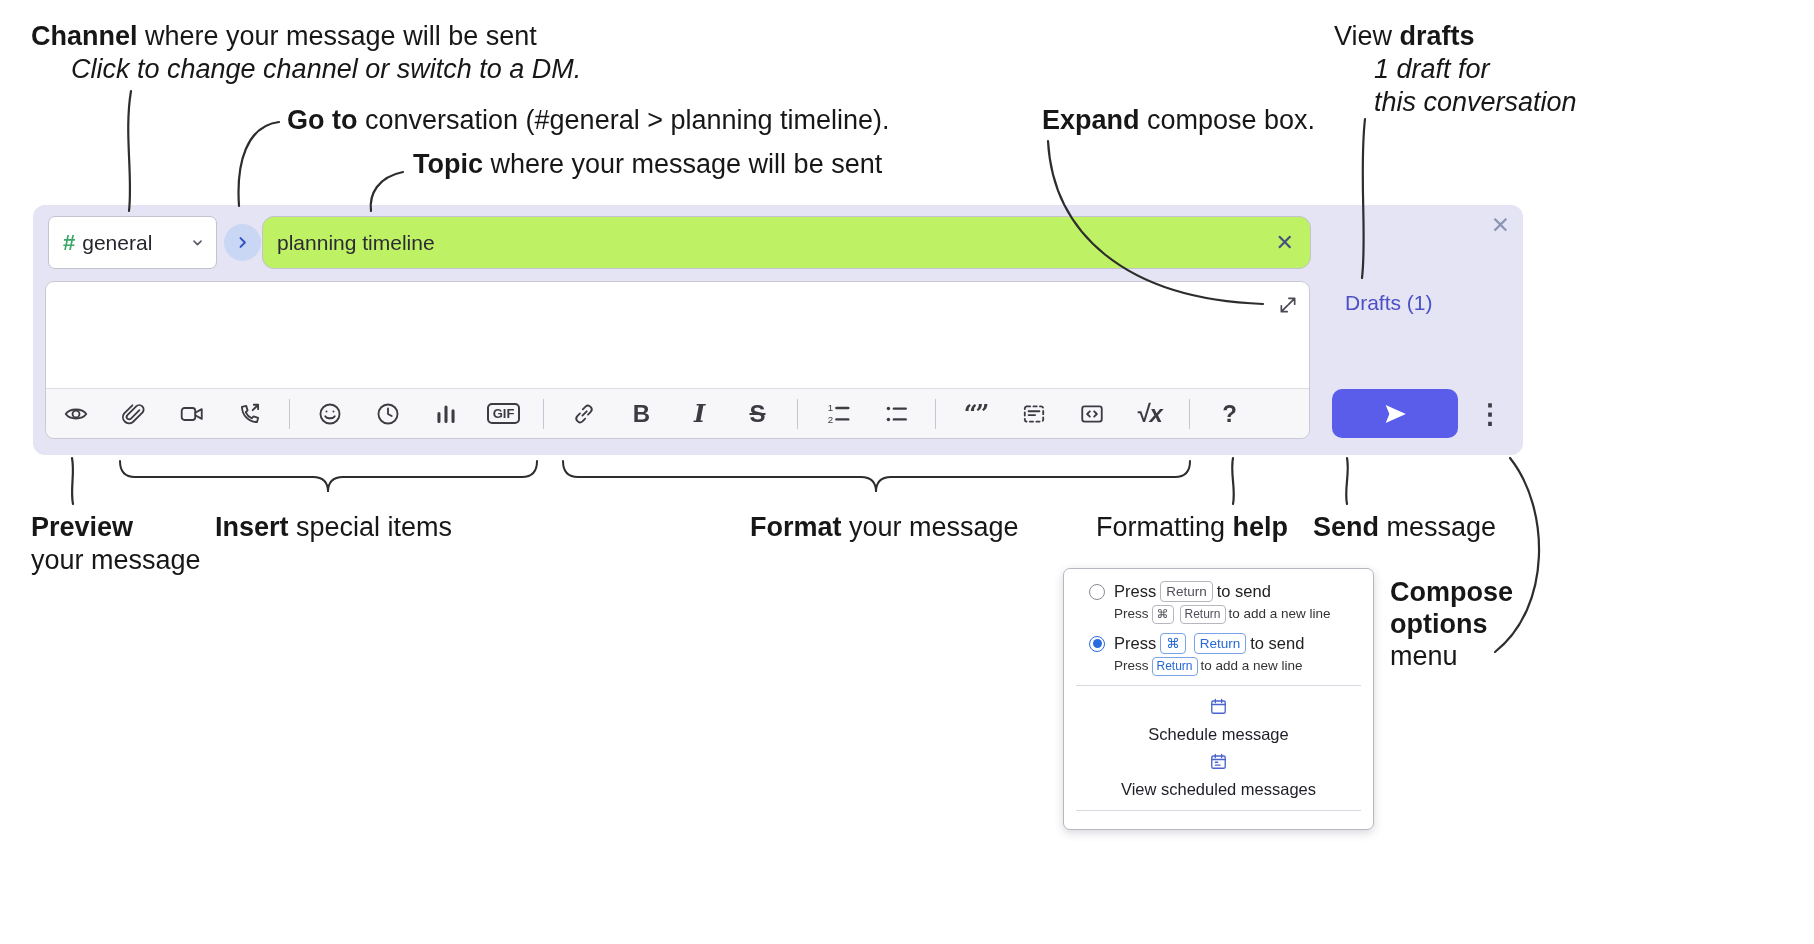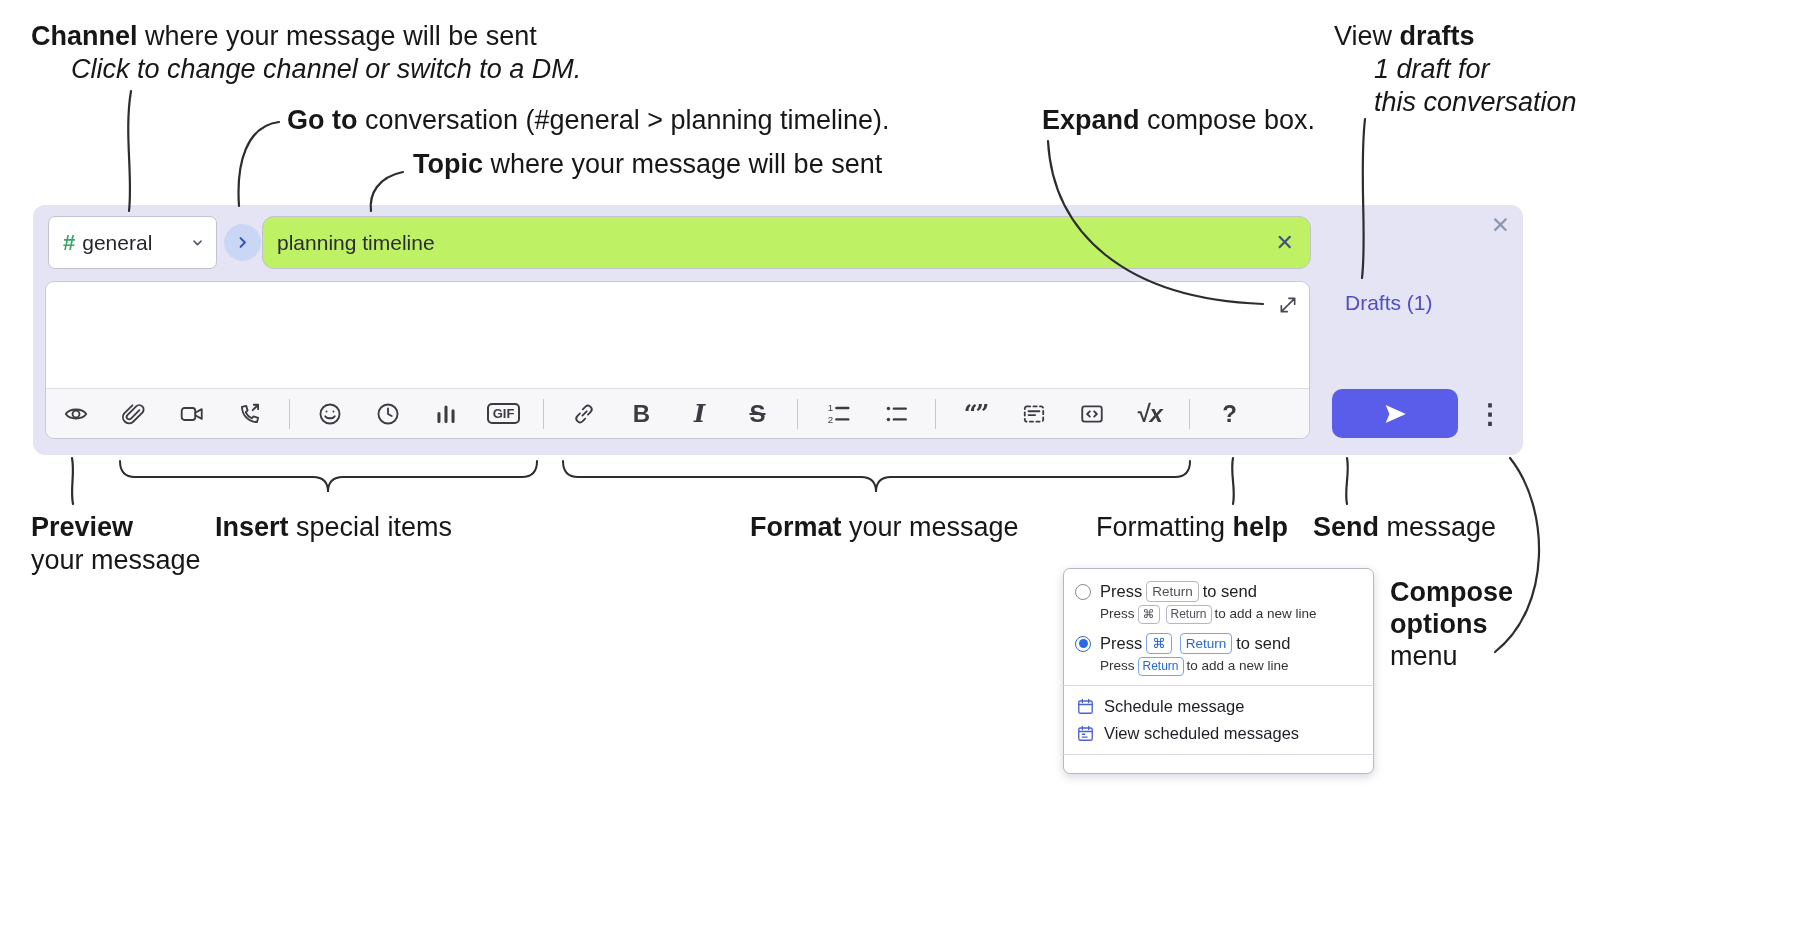"Press Return to send" .menu { padding: 10px 11px 11px -> 10px 25px 11px }
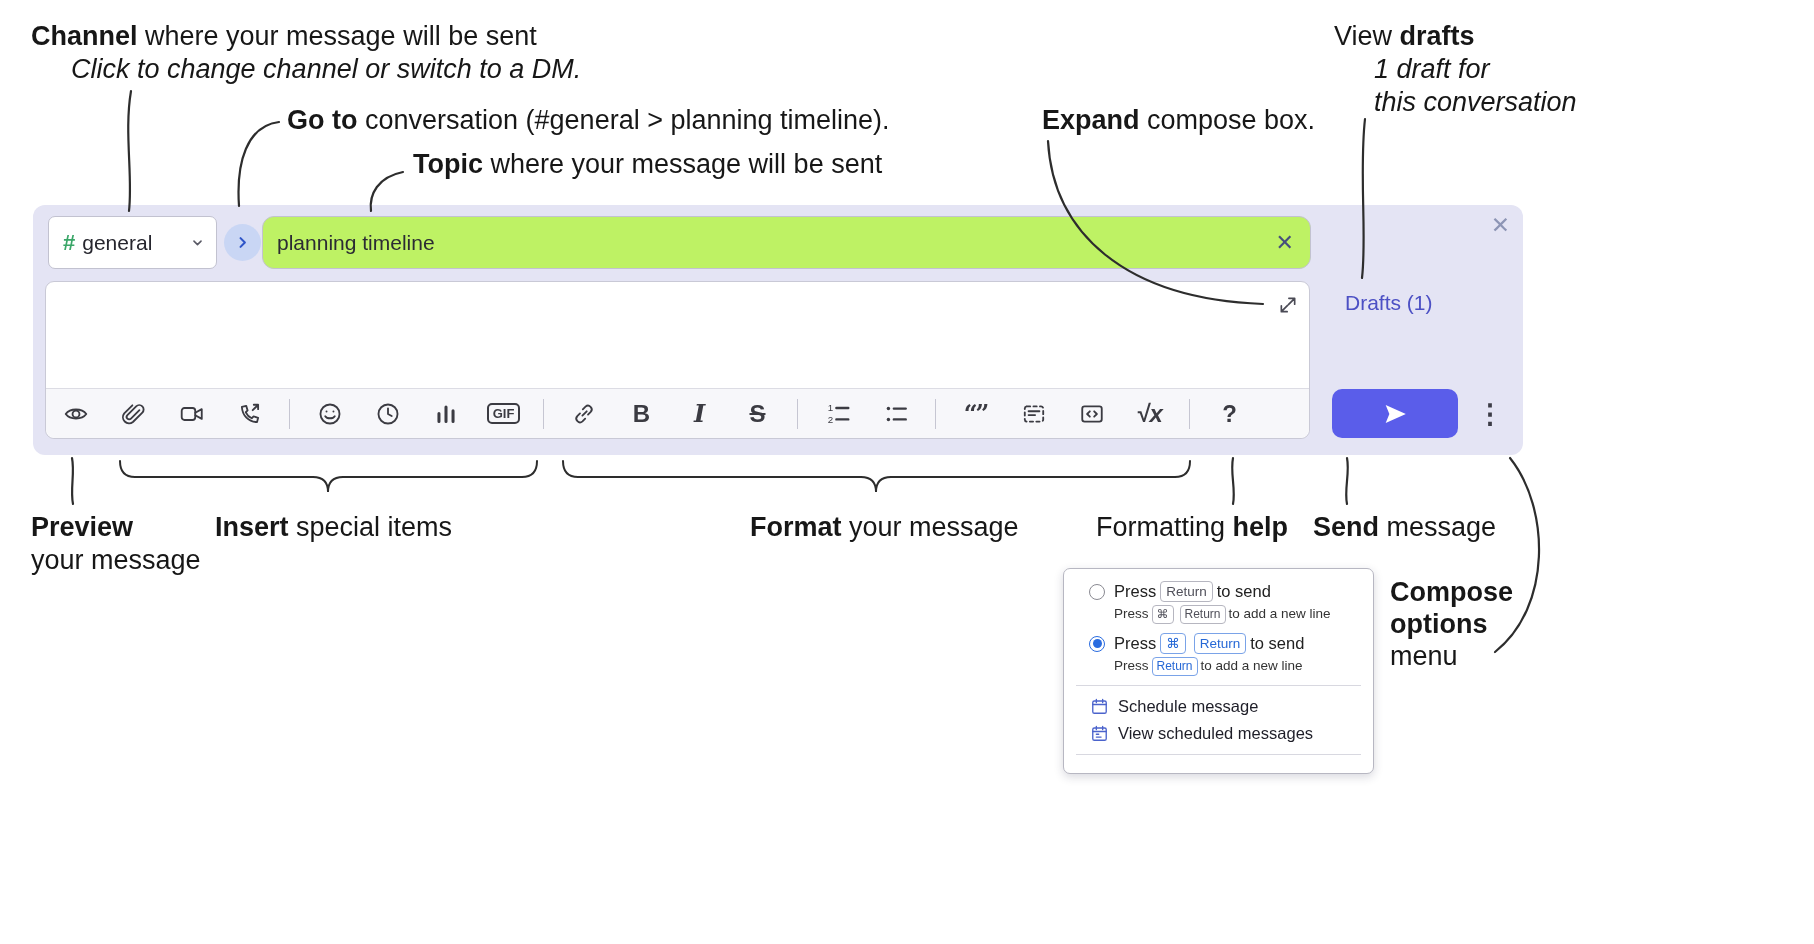"Schedule message" .mi { flex-direction: none -> column }
